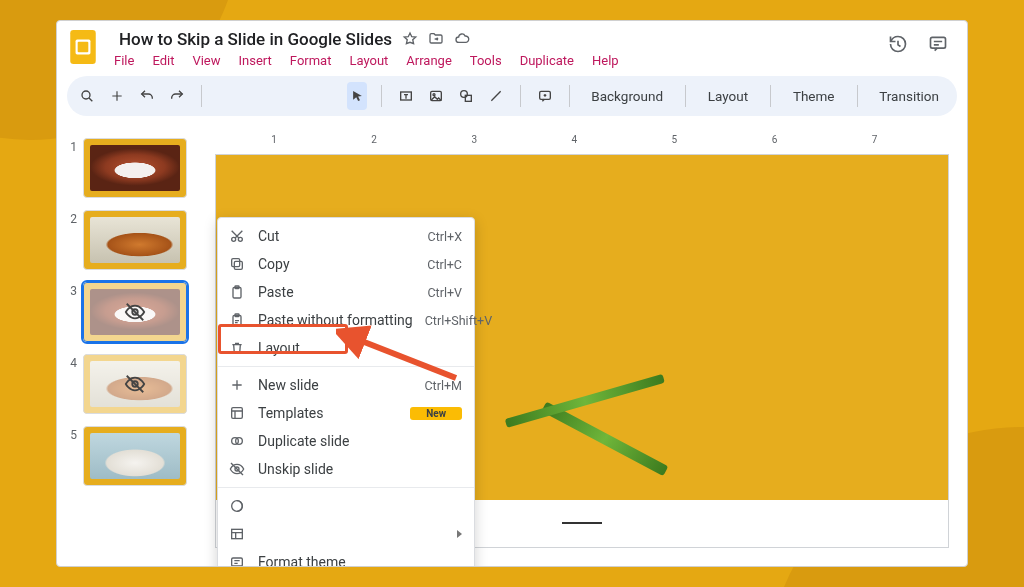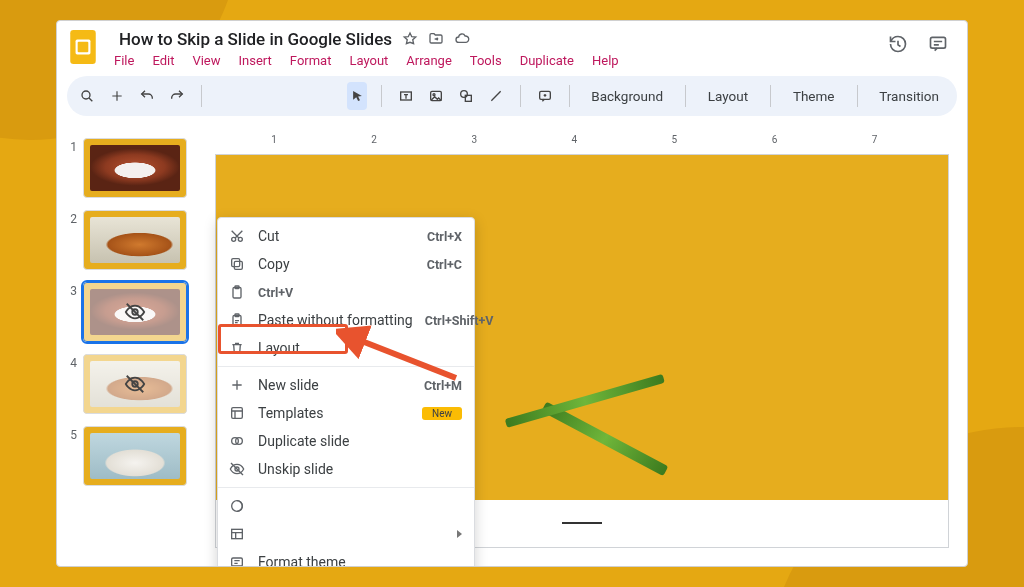"Ctrl+X" .cm-accel { font-weight: bold -> none }
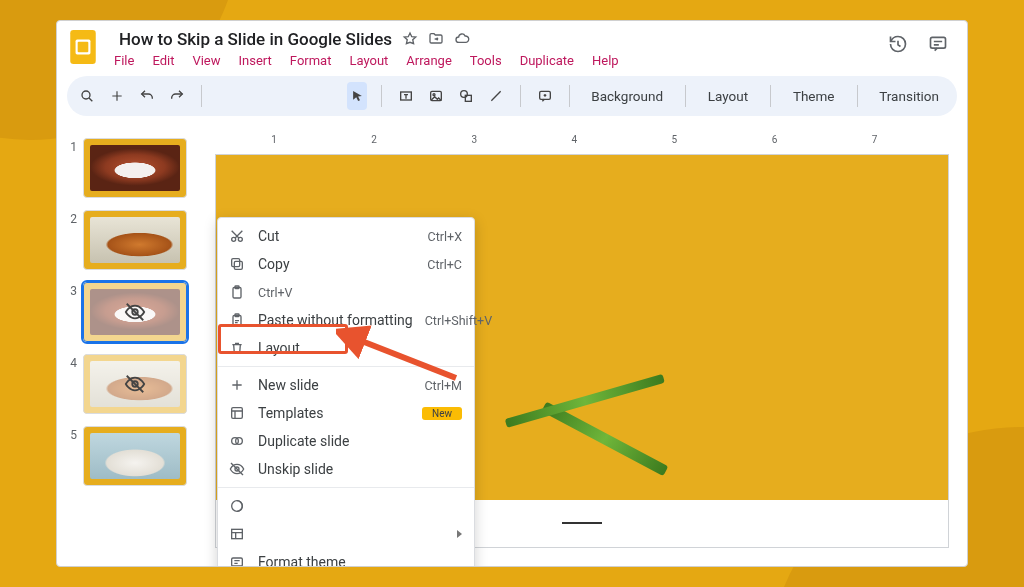"Paste" span.cm-label { html: none -> <span>Paste</span> }
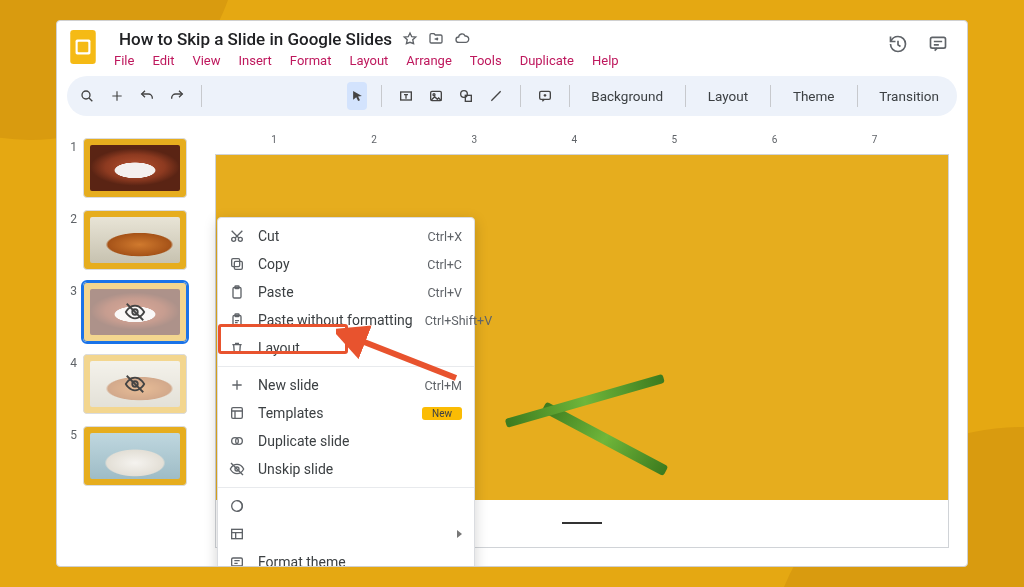"New" .cm-badge { font-weight: 400 -> 700; padding: 1px 10px -> 1px 16px }
